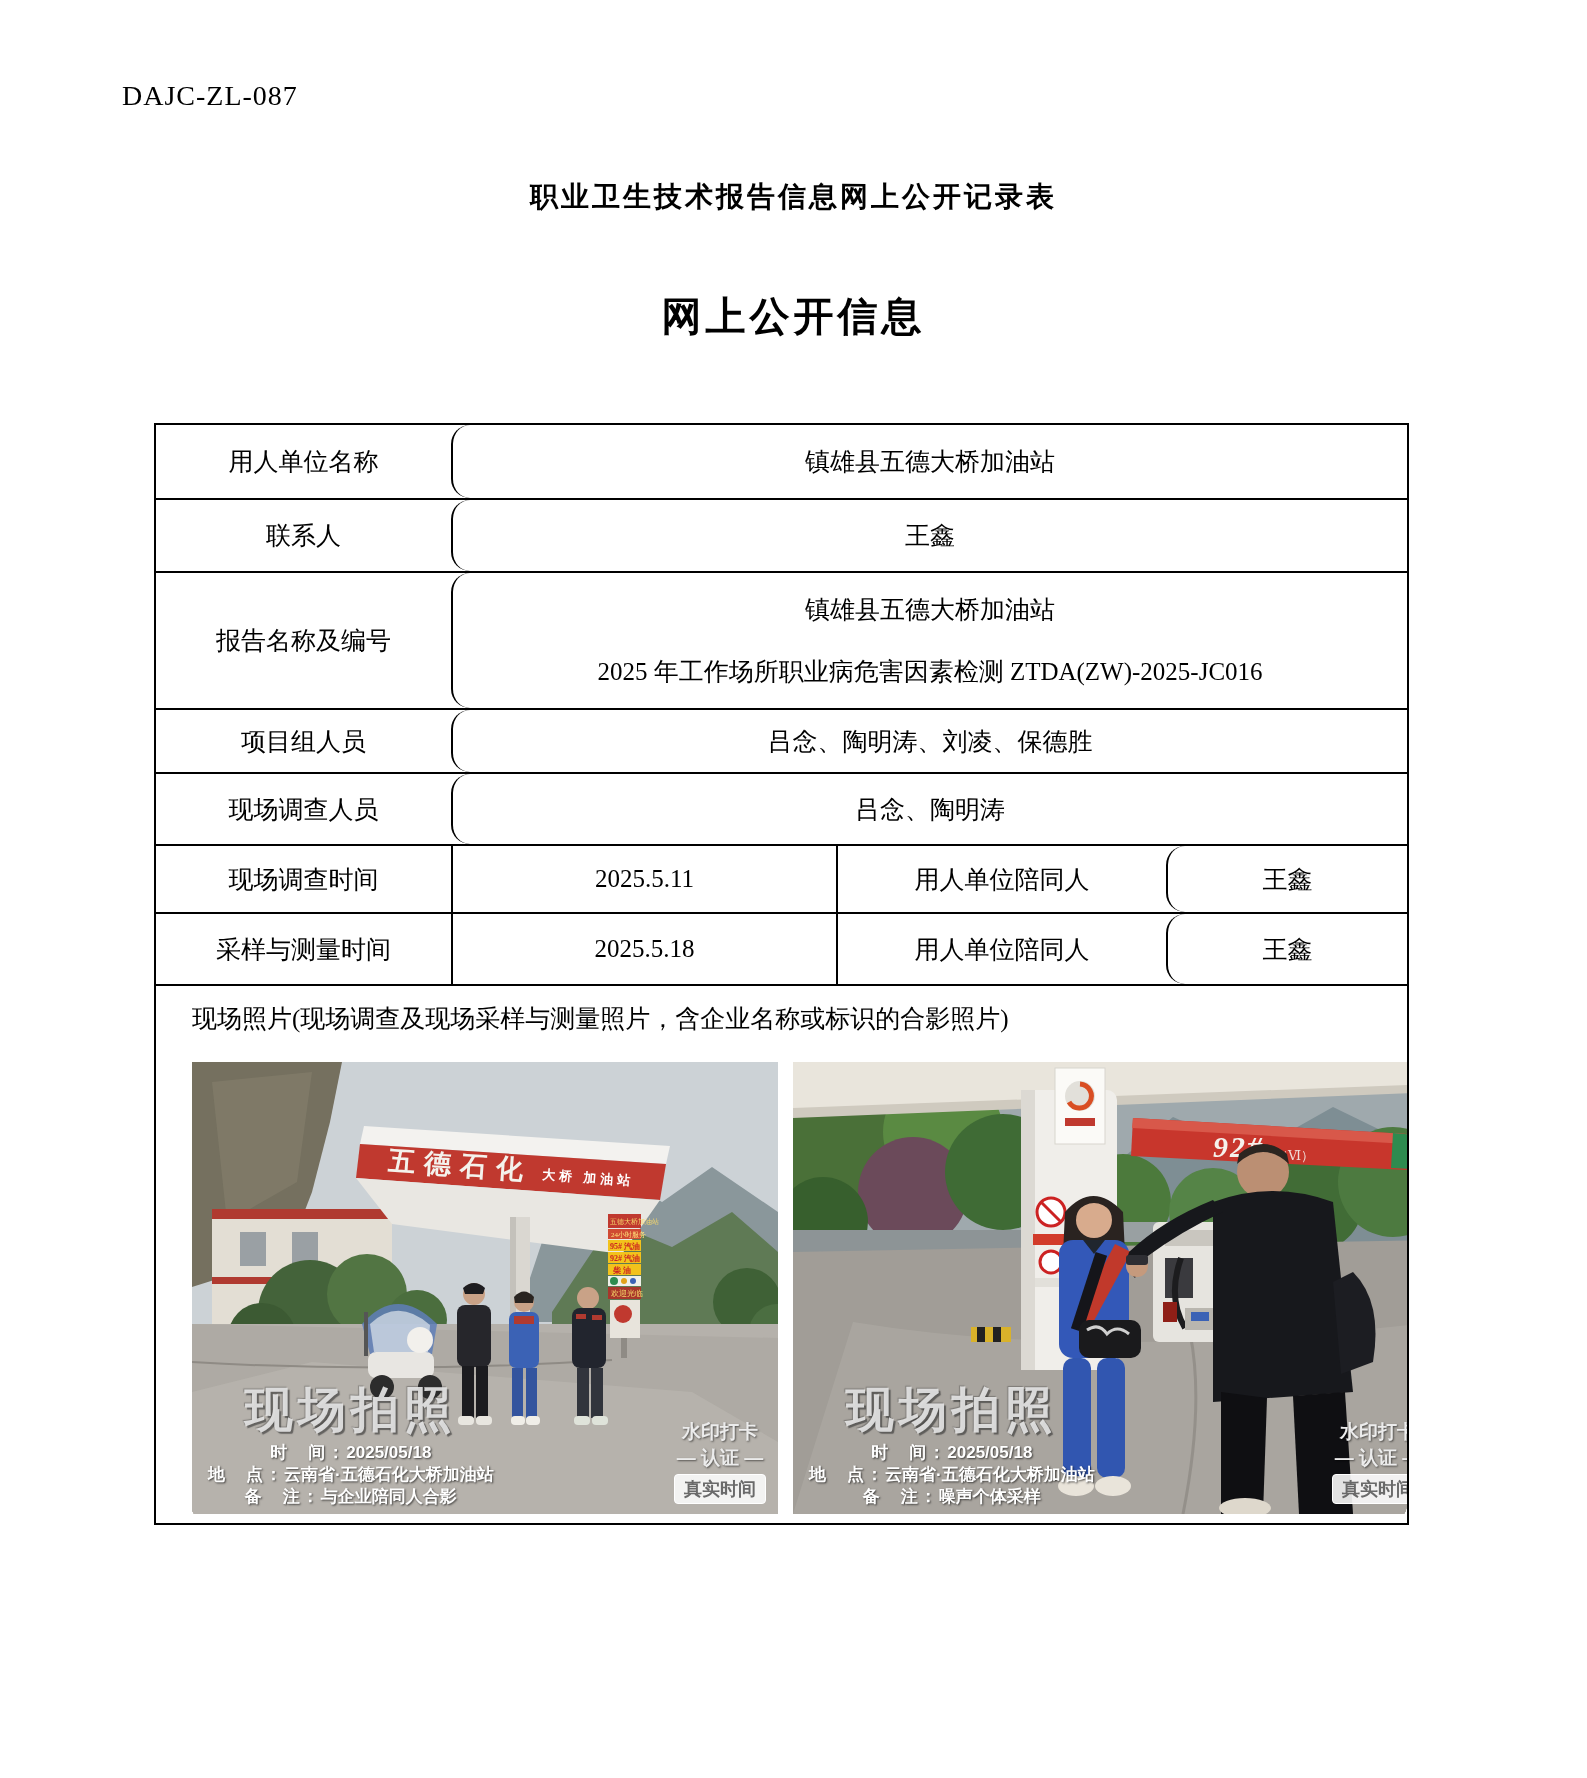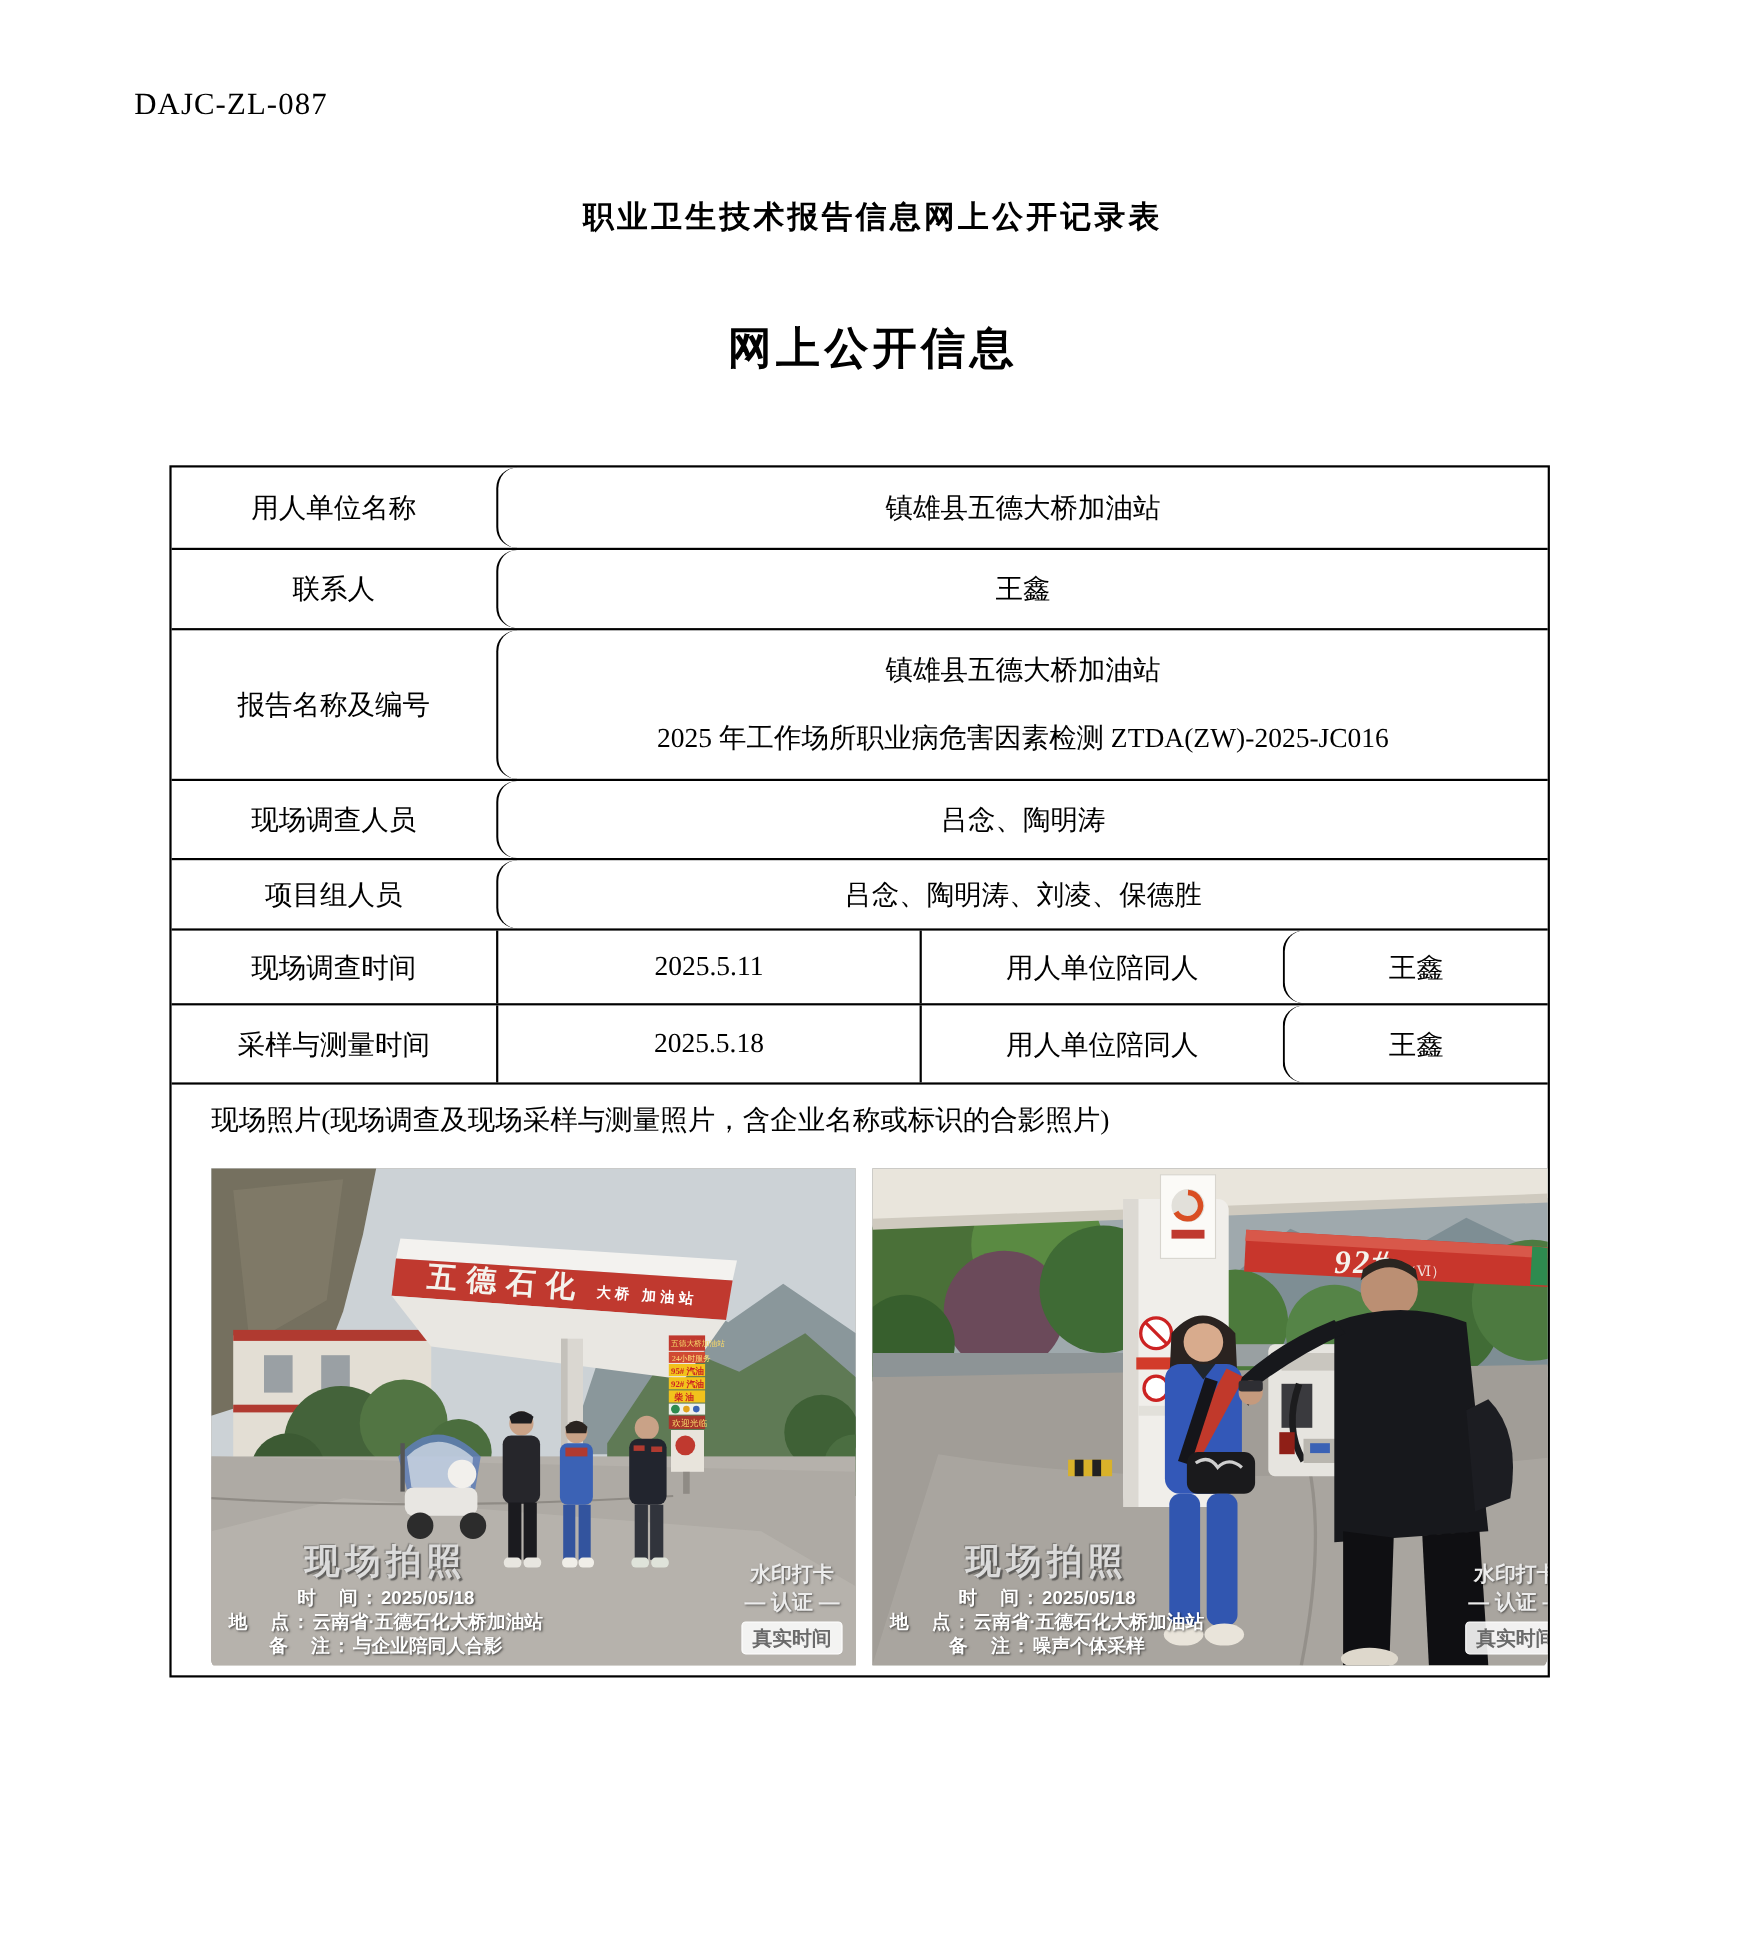"现场调查人员" div.tr { order: before "项目组人员" -> after "项目组人员" }
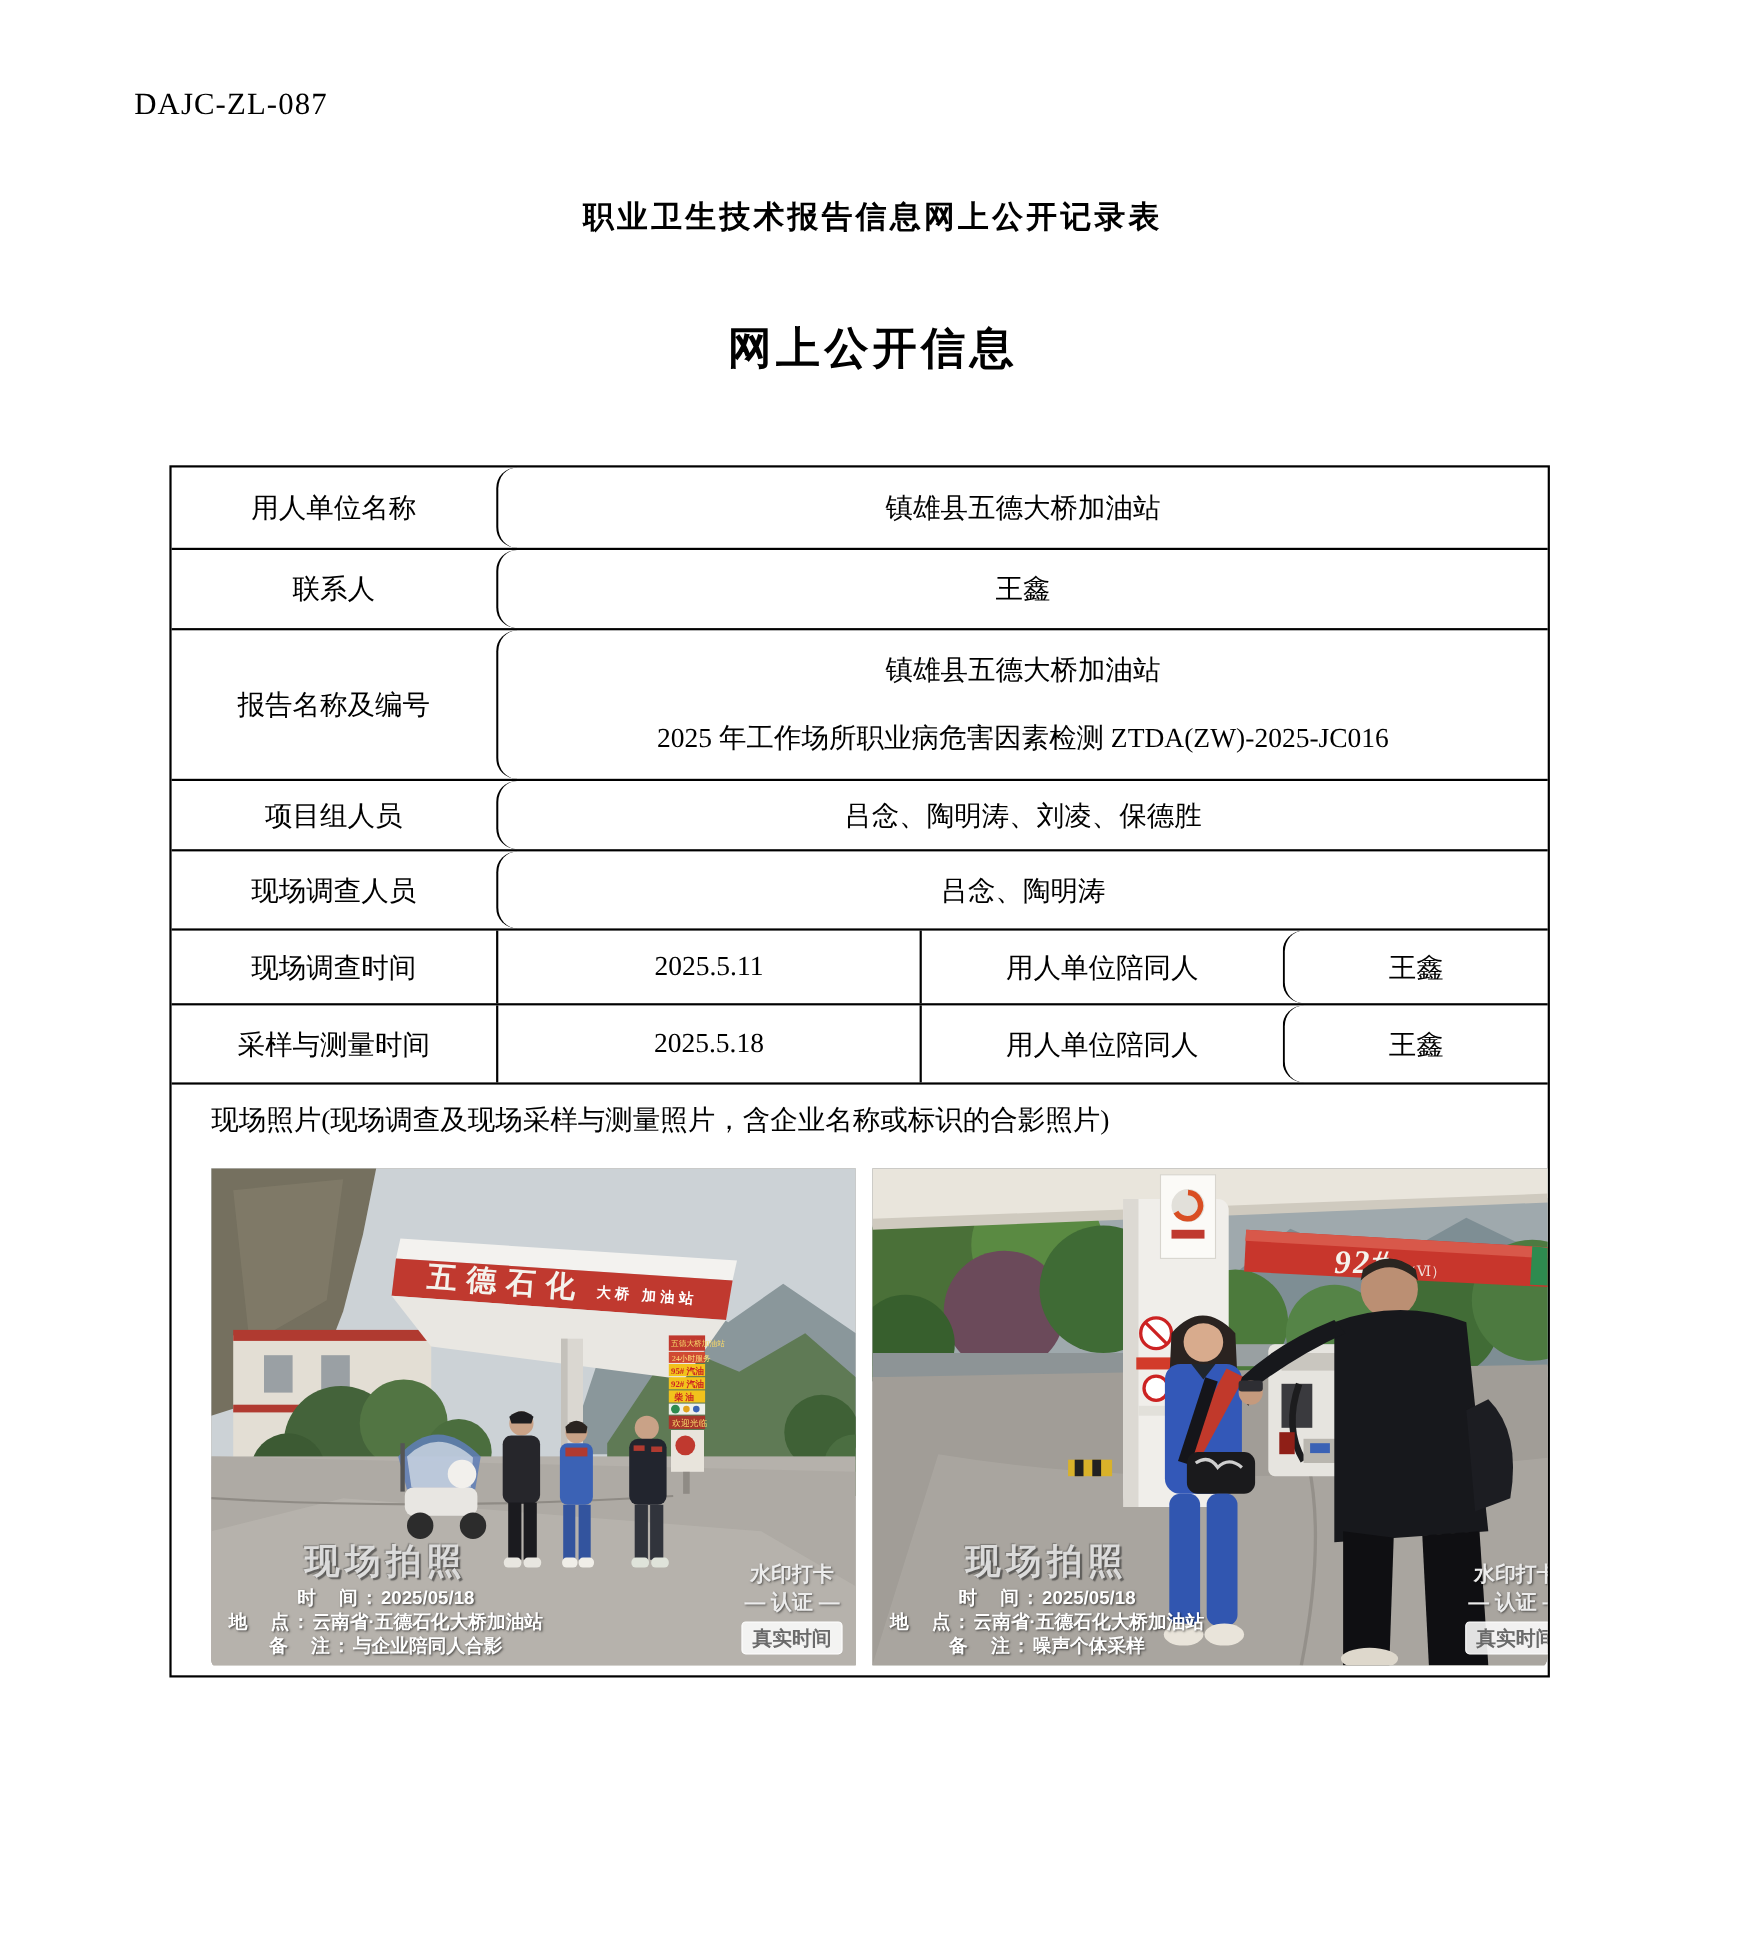"现场拍照" .wm-title { font-size: 32px -> 48px }
